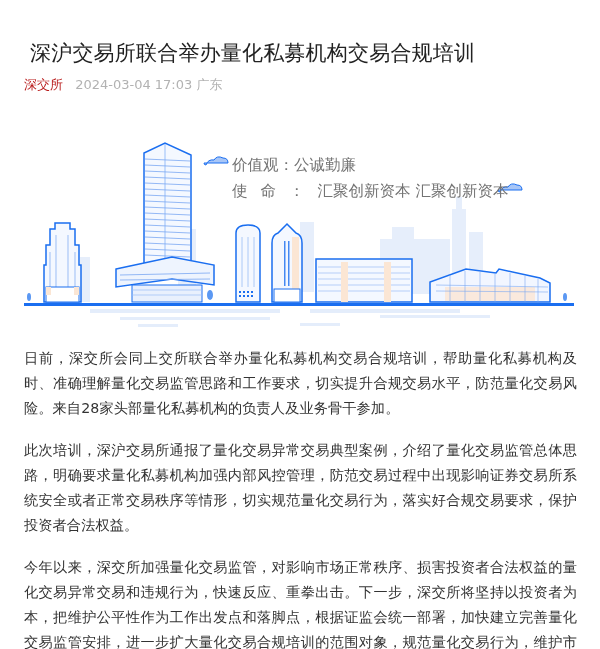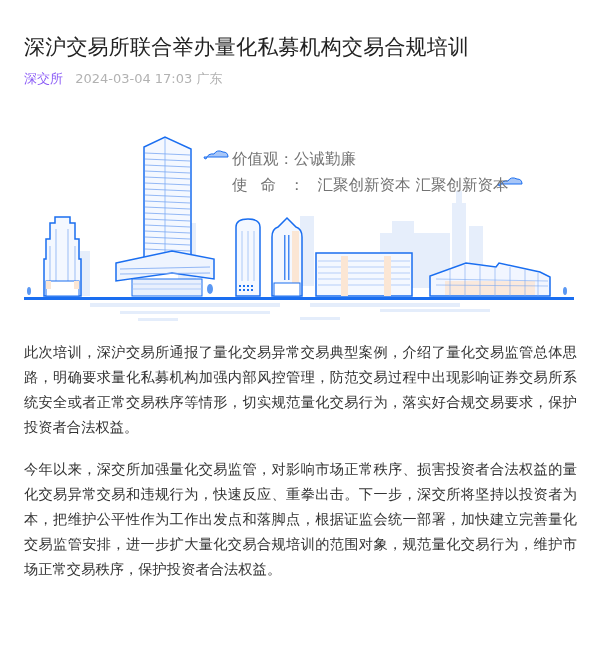"深沪交易所联合举办量化私募机构交易合规培训" .title { margin: 0 -> 6px }
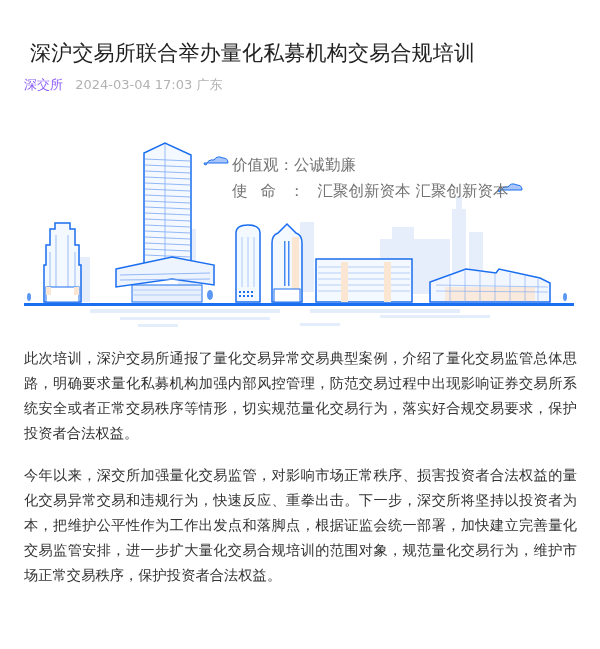"深交所" .meta .source { color: #8b5cf6 -> #b91c1c }
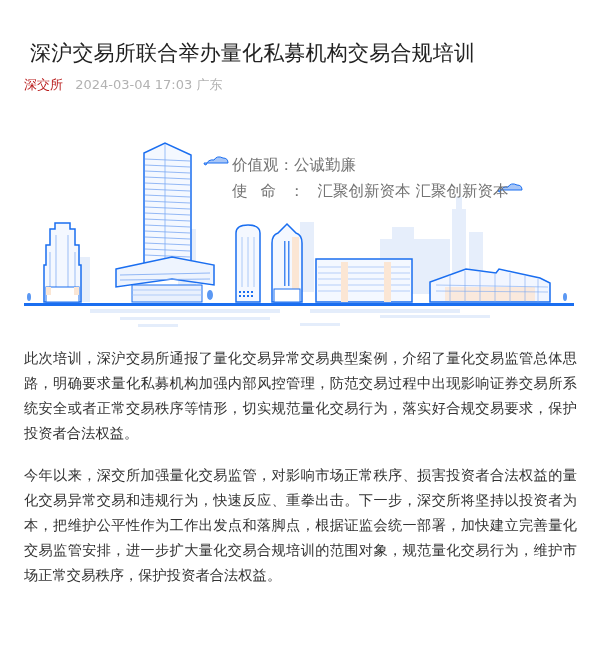"日前，深交所会同上交所联合举办量化私募机构交易合规培训，帮助量化私募机构及时、准" p { html: none -> <p>日前，深交所会同上交所联合举办量化私募机构交易合规培训，帮助量化私募机构及时、准确理解量化交易监管思路和工作要求，切实提升合规交易水平，防范量化交易风险。来自28家头部量化私募机构的负责人及业务骨干参加。</p> }
